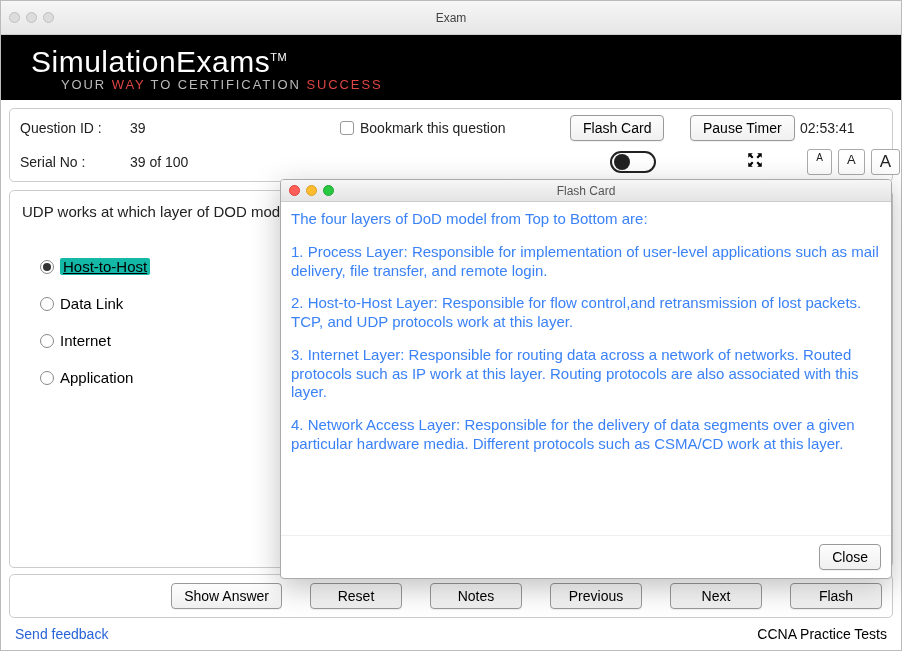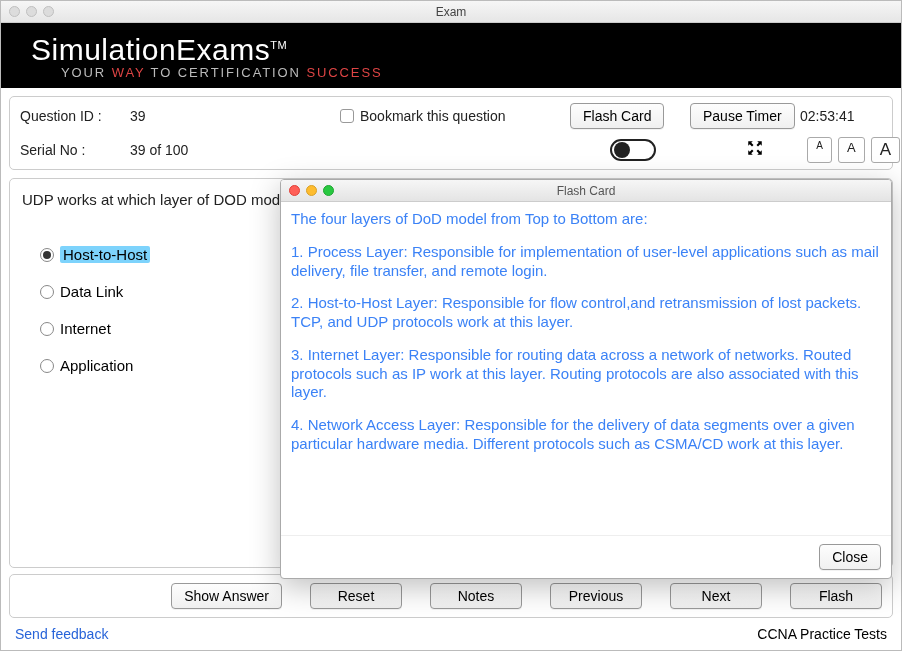"Exam" .mac-title { height: 22px -> 34px }
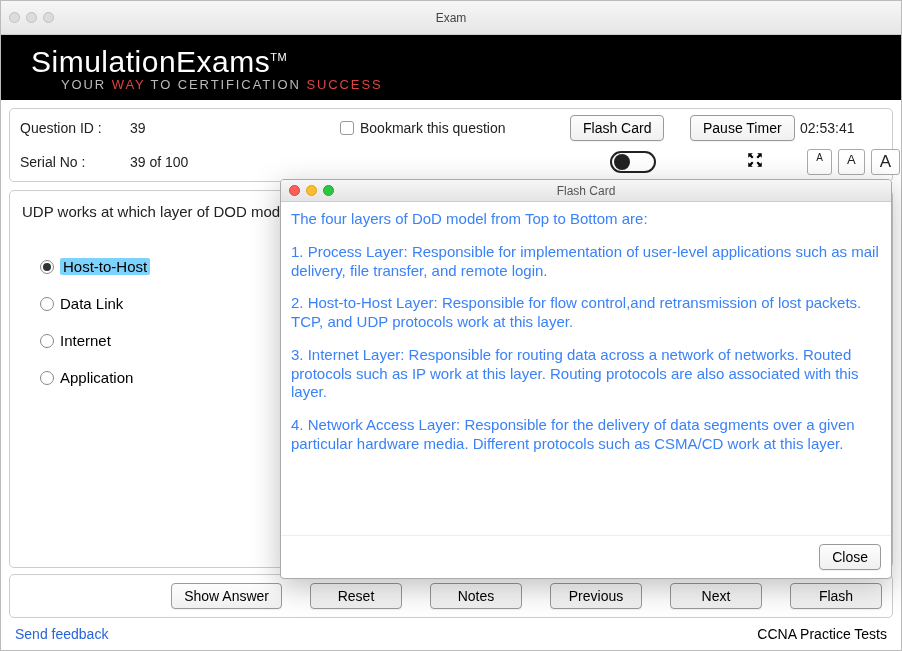"Host-to-Host" .correct { background: #7dd3fc -> #14b8a6; text-decoration: none -> underline }
